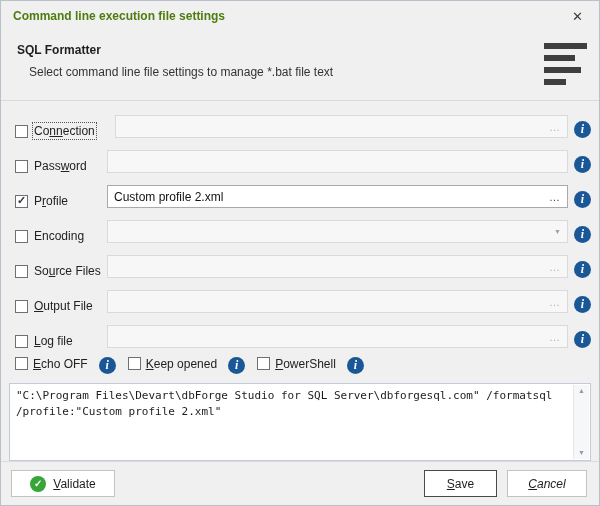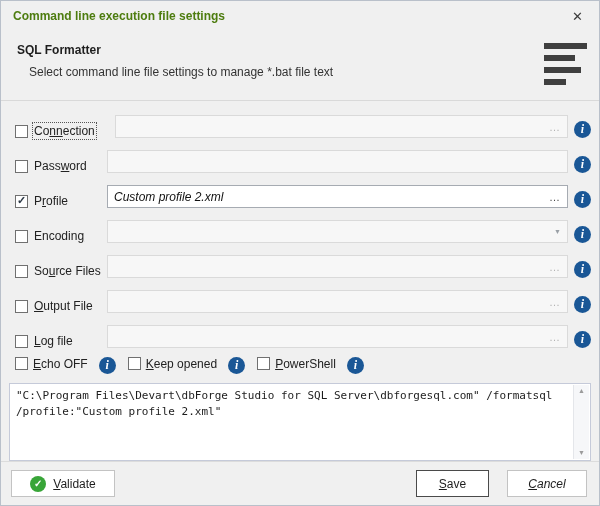"Custom profile 2.xml" .field input { font-style: italic -> none }
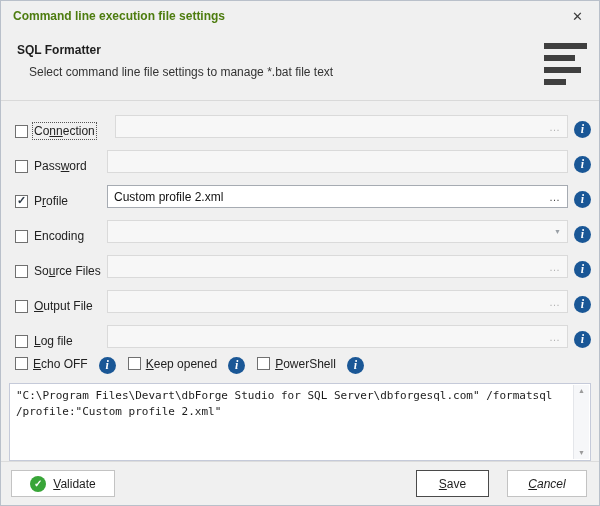"Save" .footer .right { gap: 18px -> 10px }
